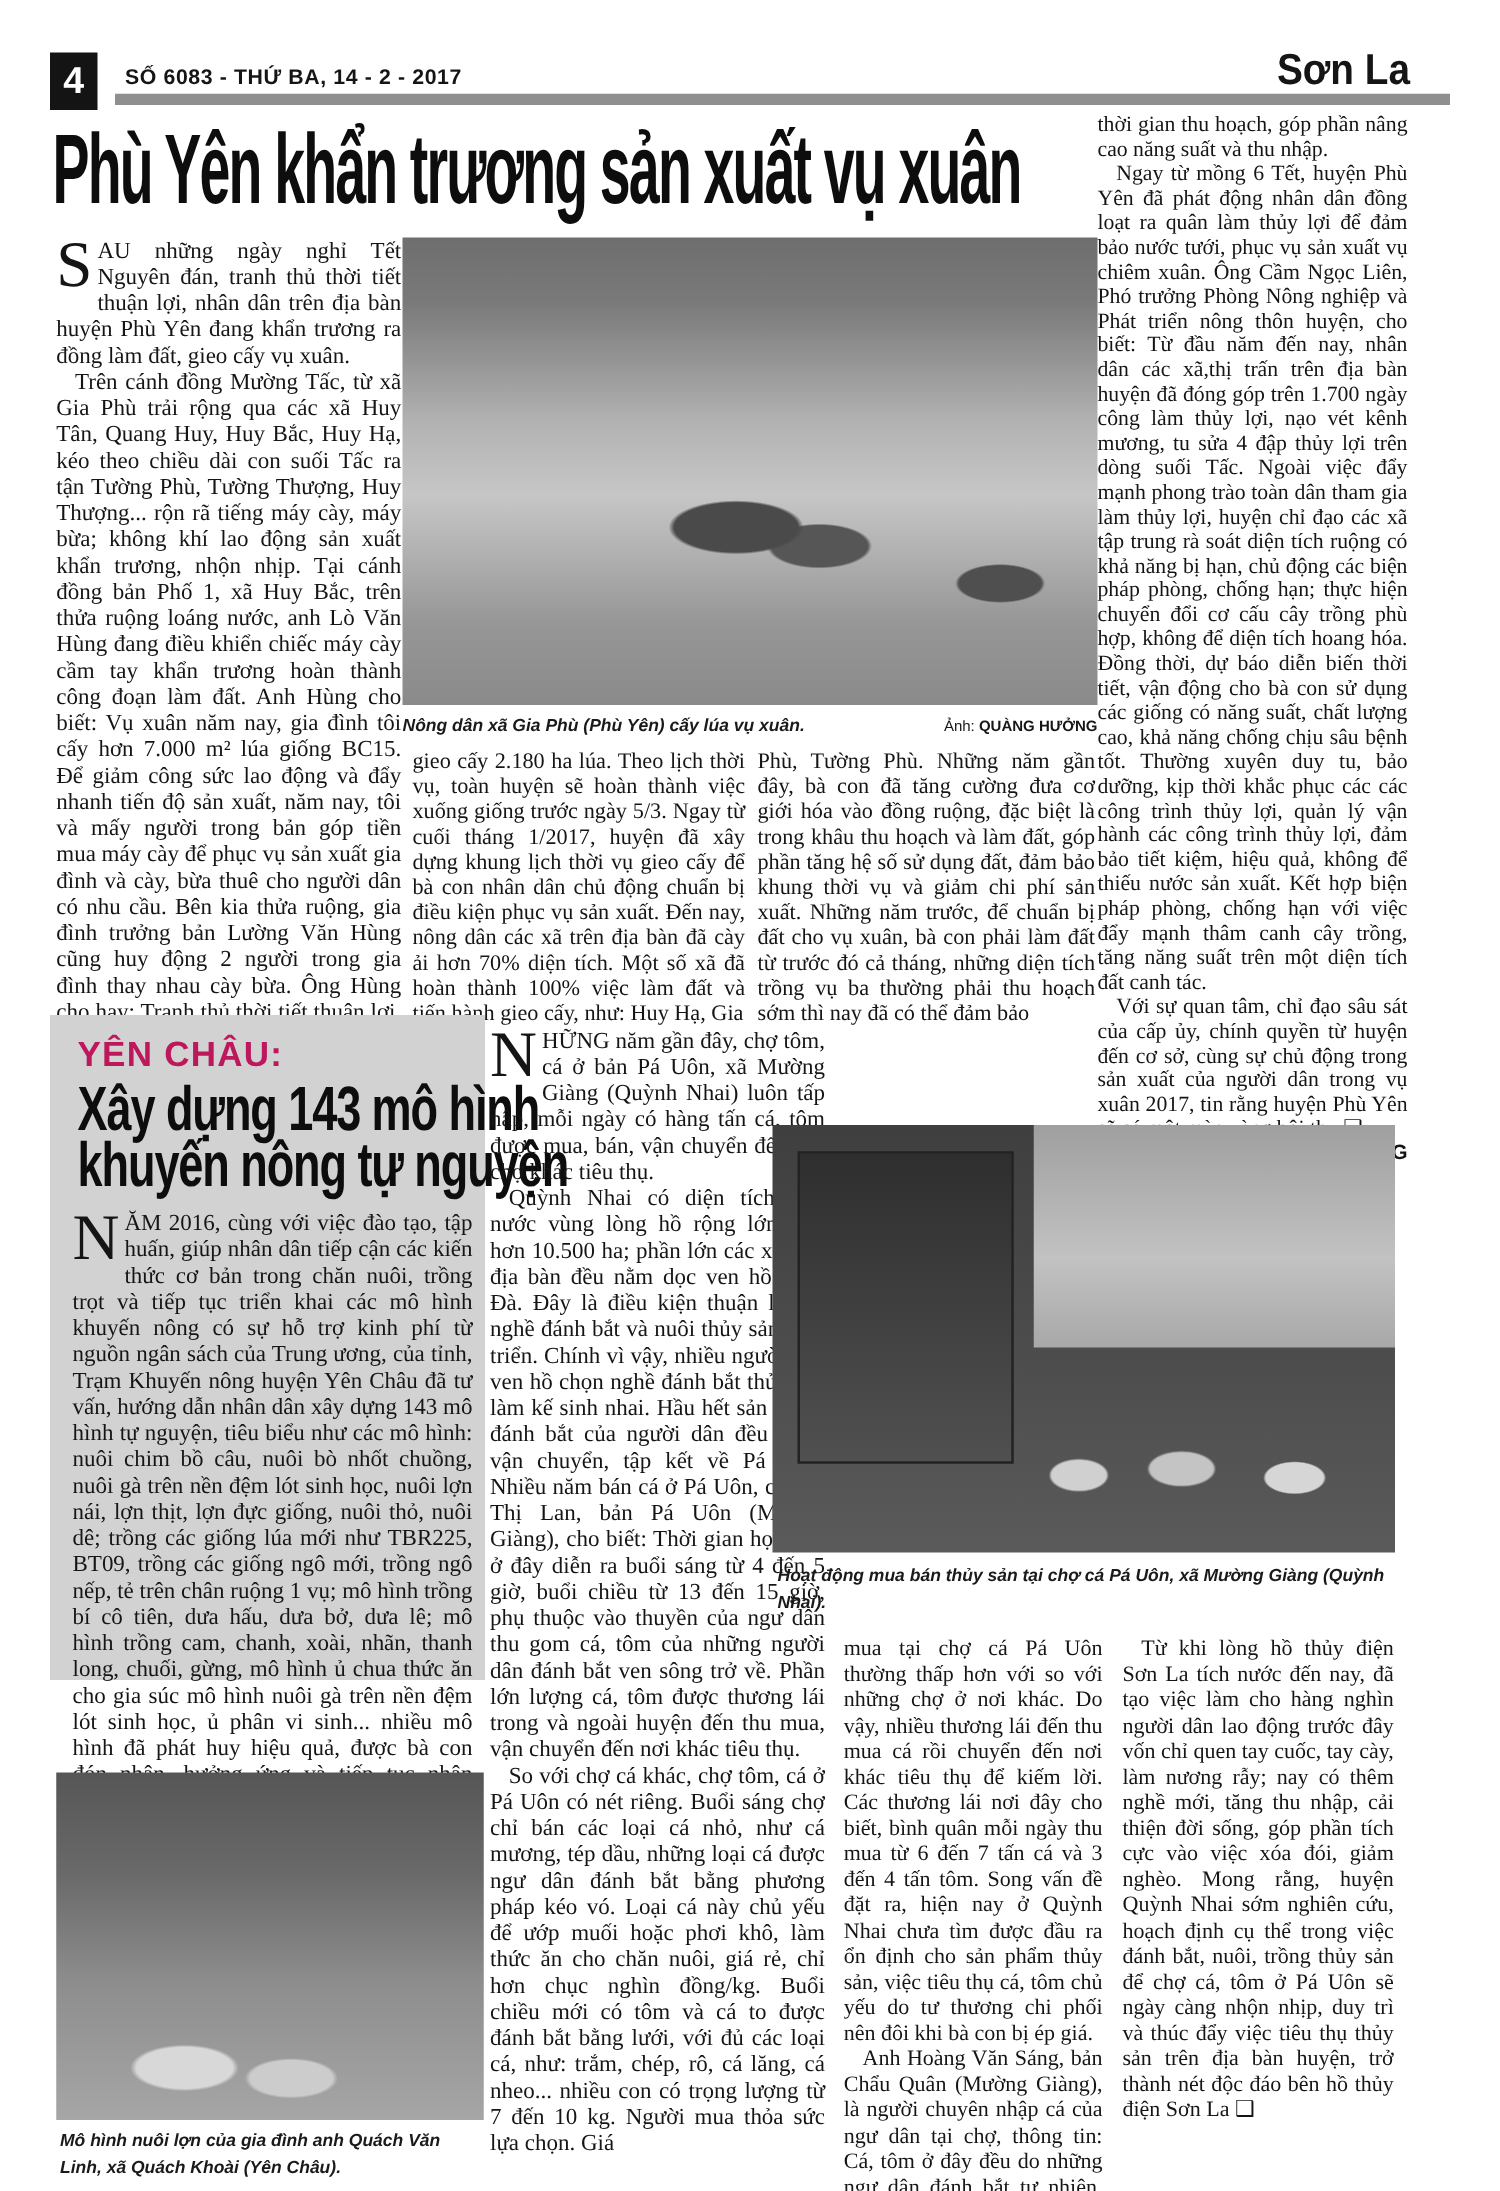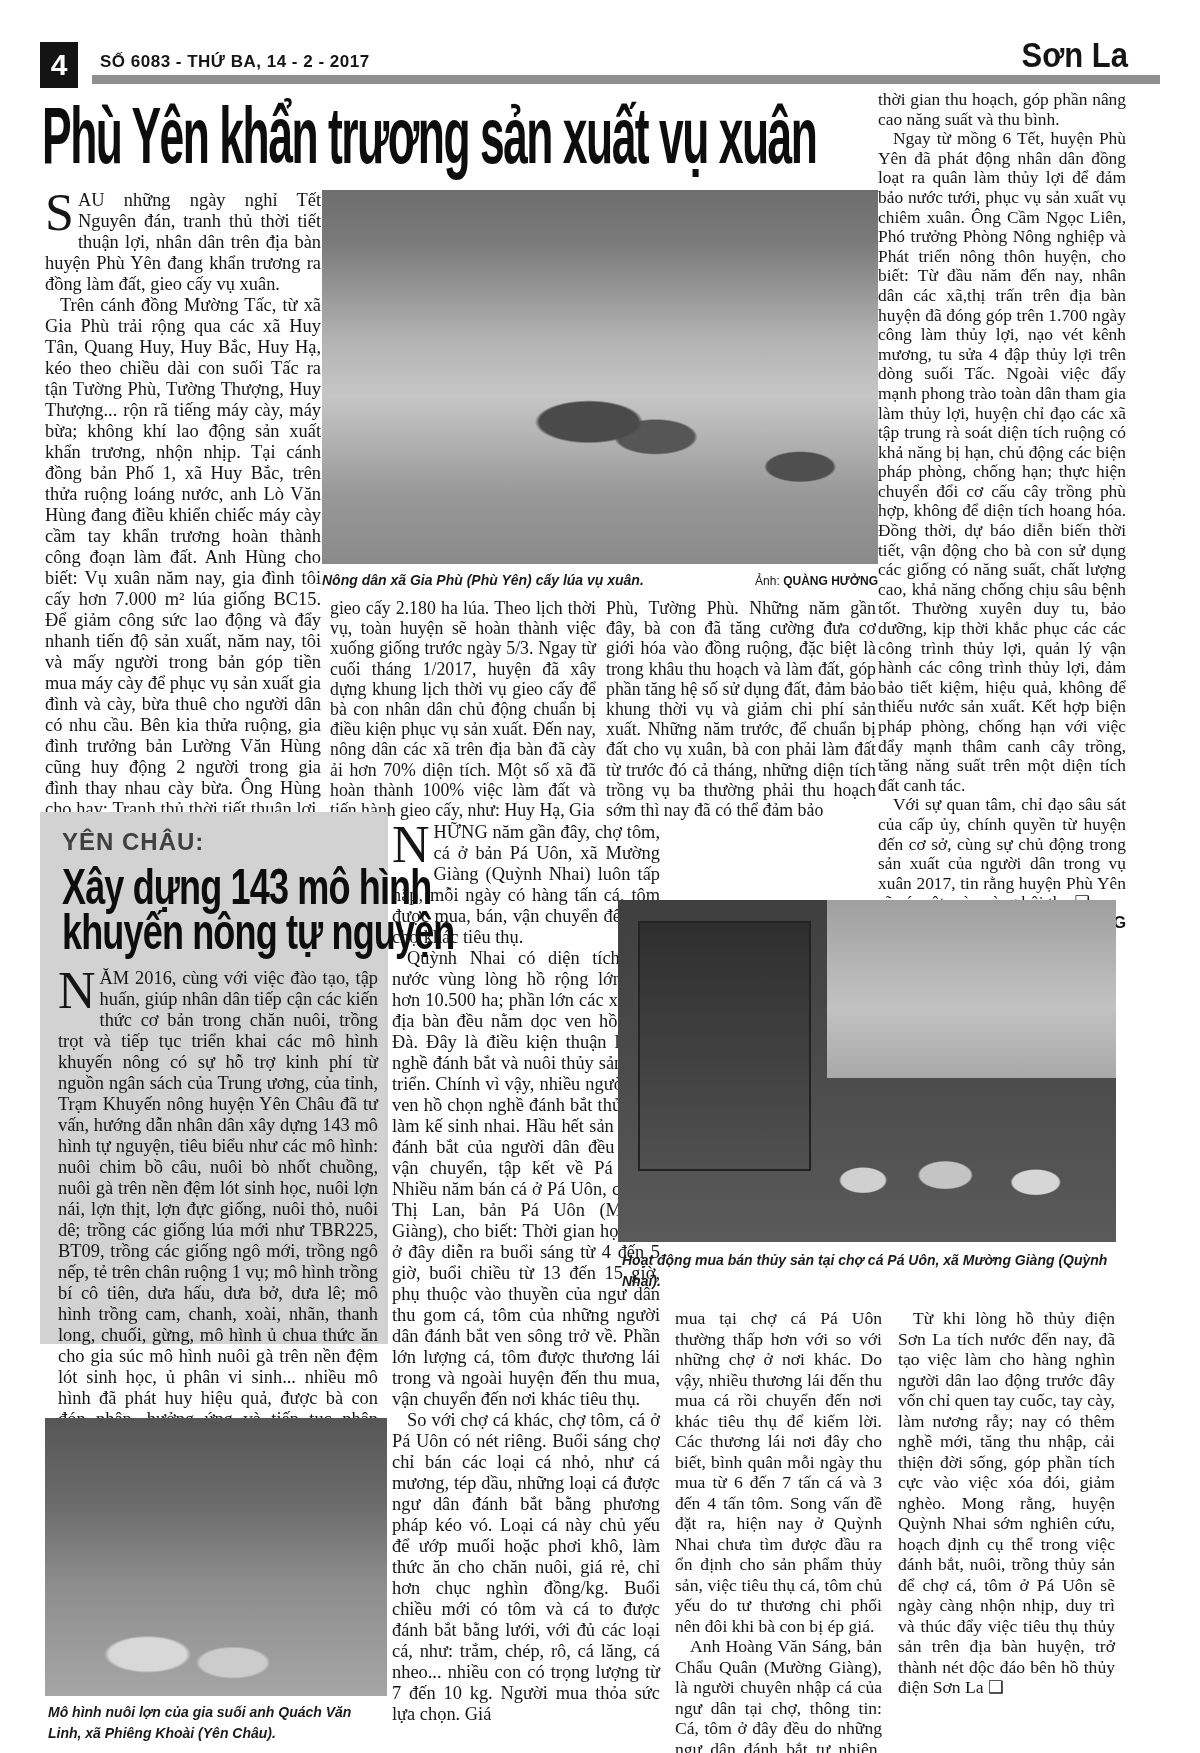"thời gian thu hoạch, góp" p { text: bình -> nhập }
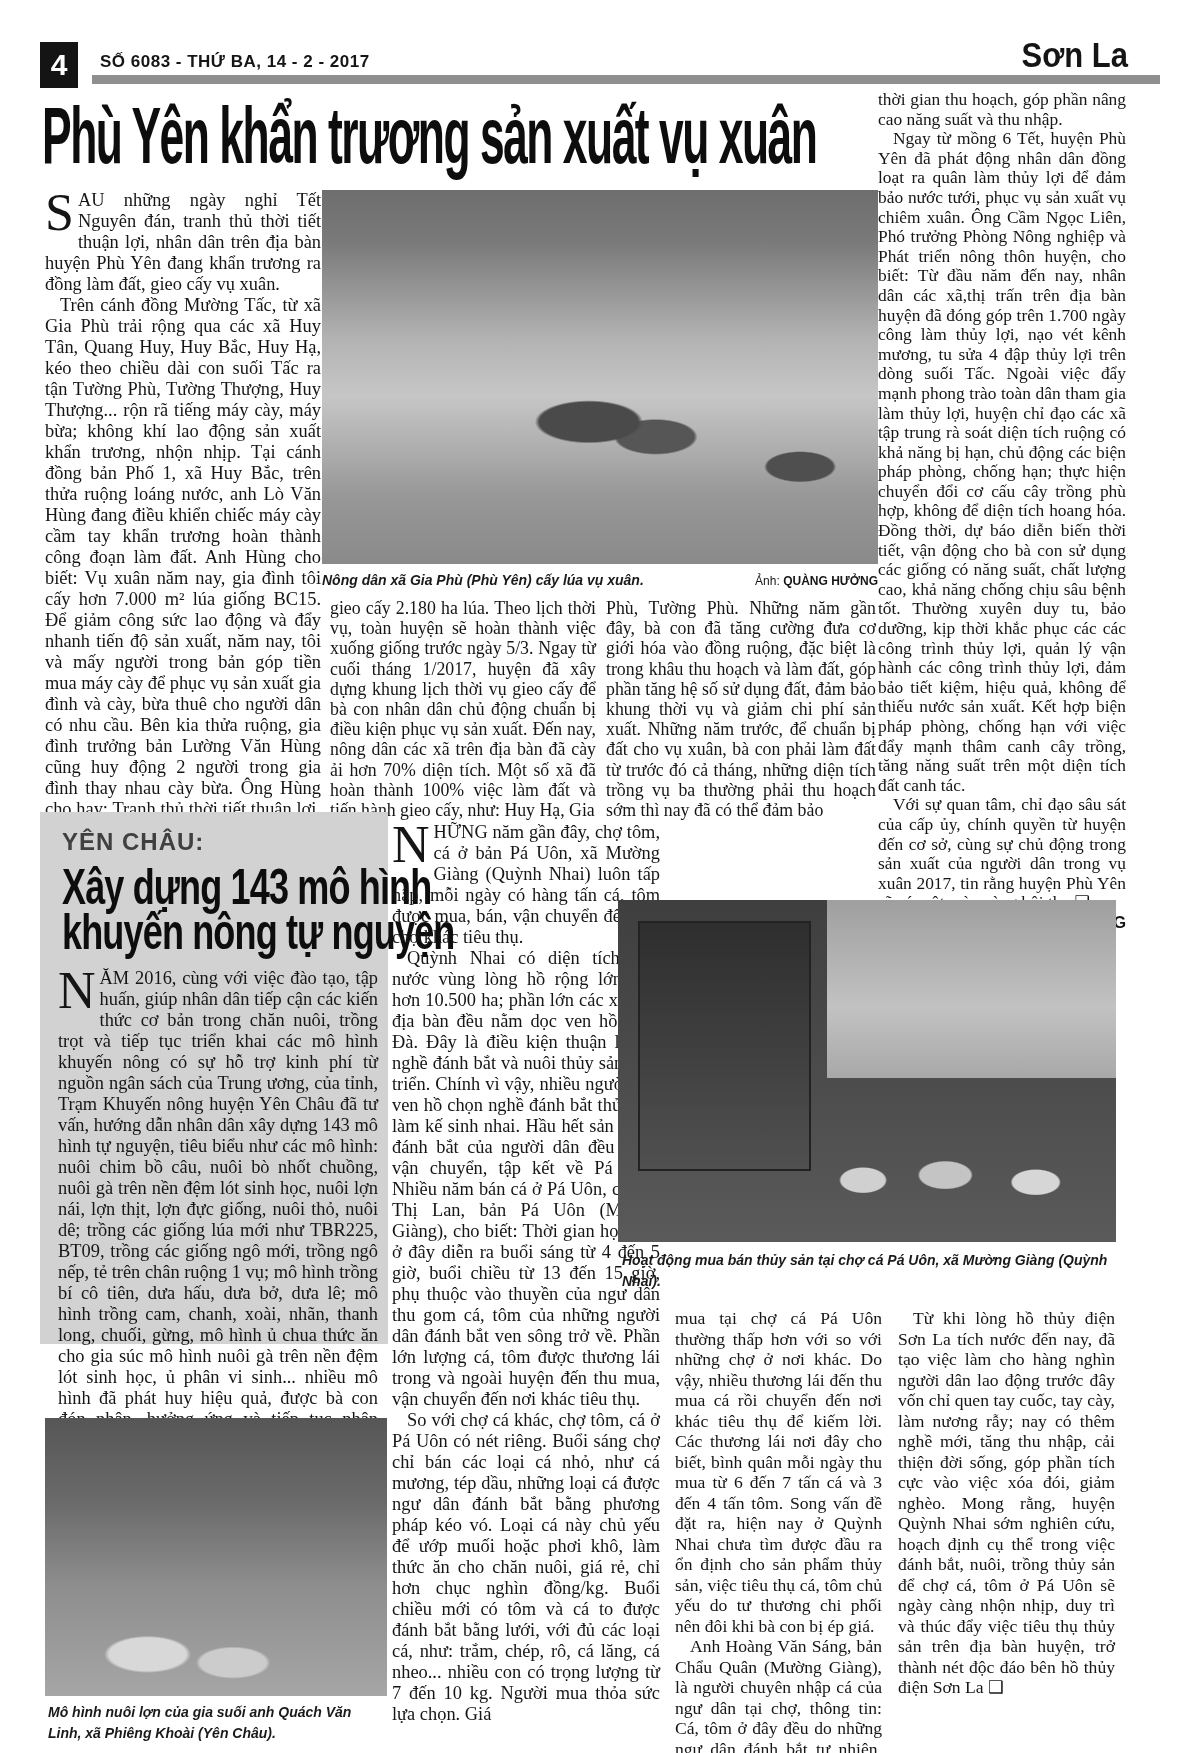"YÊN CHÂU:" .kicker { color: #404040 -> #be185d; font-size: 24px -> 28px }
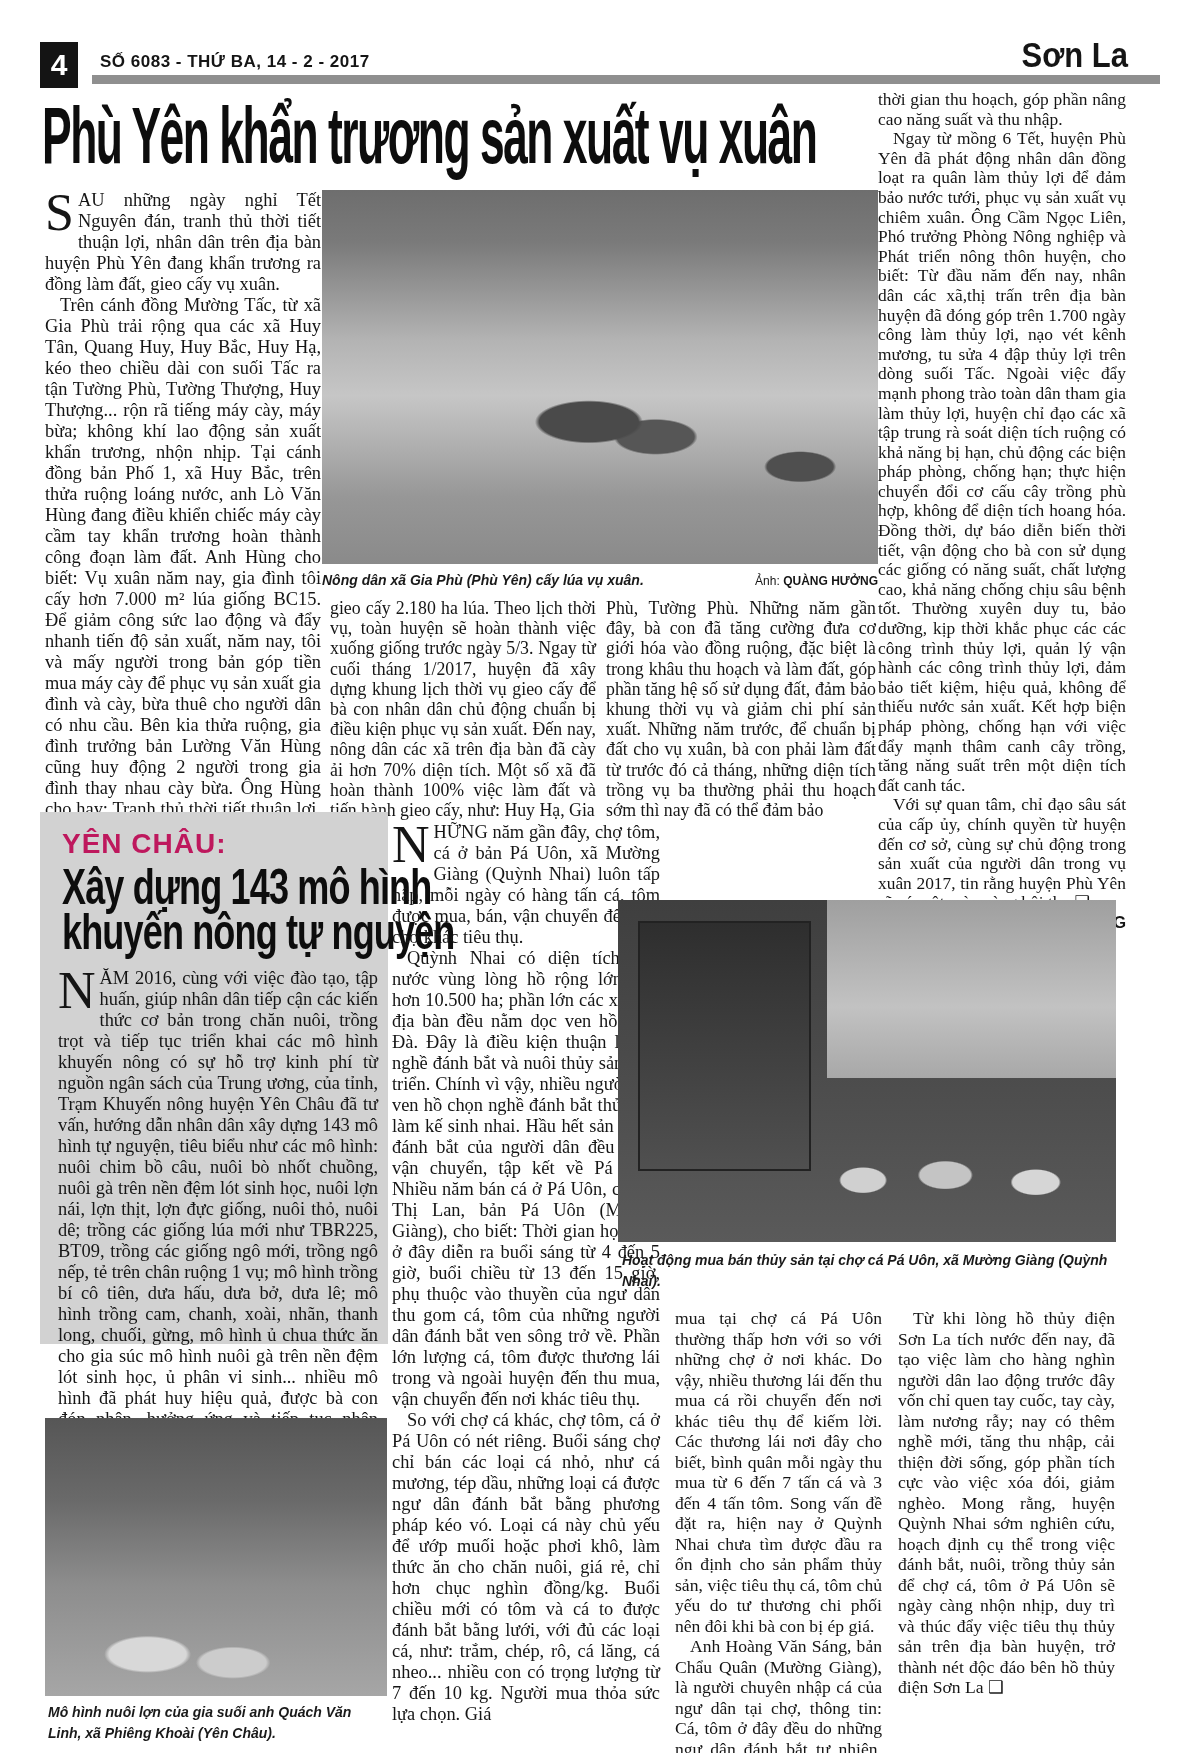"Mô hình nuôi lợn của" div.abs { text: suối anh Quách Văn Linh, xã Phiêng -> đình anh Quách Văn Linh, xã Quách }
